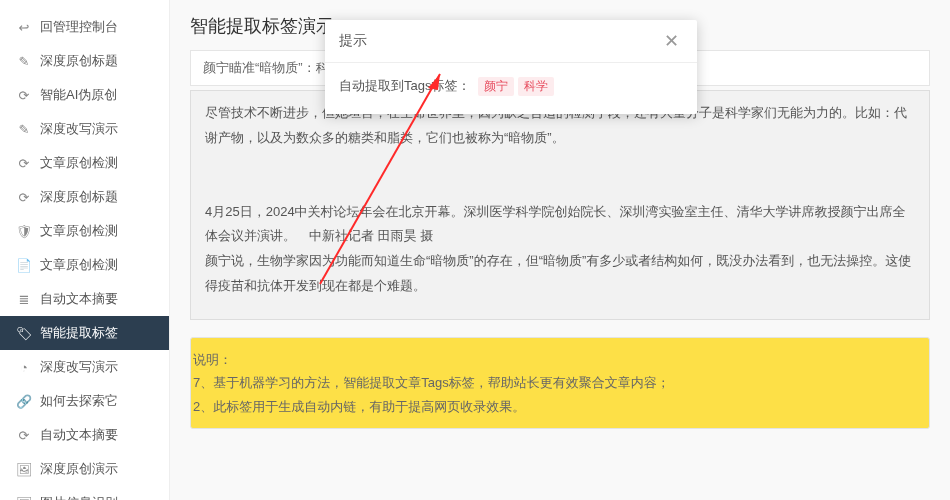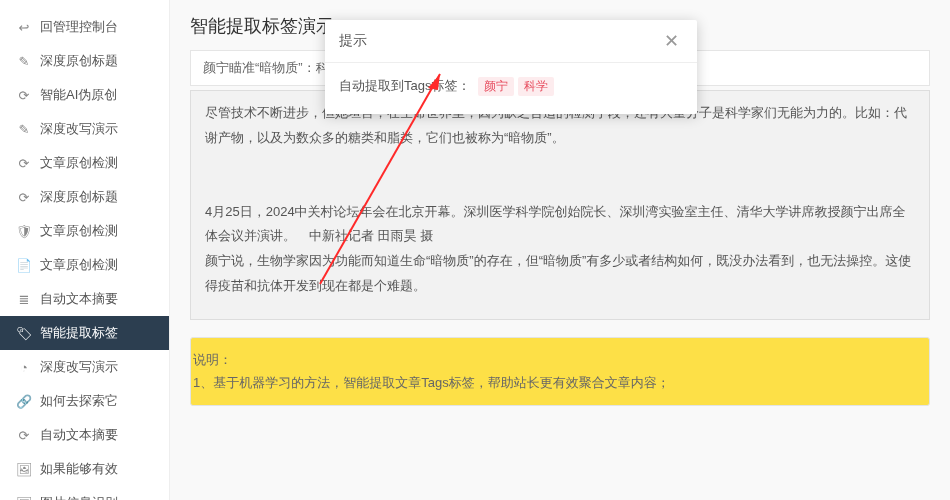"1、基于机器学习的方法，智能提取文章Tags标签，帮助站长更有效聚合文章内容；" div { text: 1 -> 7 }
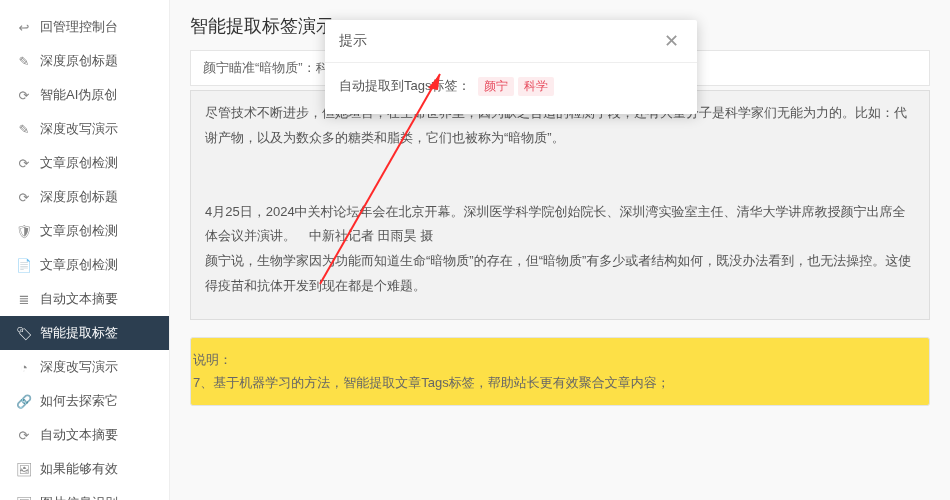"2、此标签用于生成自动内链，有助于提高网页收录效果。" div { html: none -> <div>2、此标签用于生成自动内链，有助于提高网页收录效果。</div> }
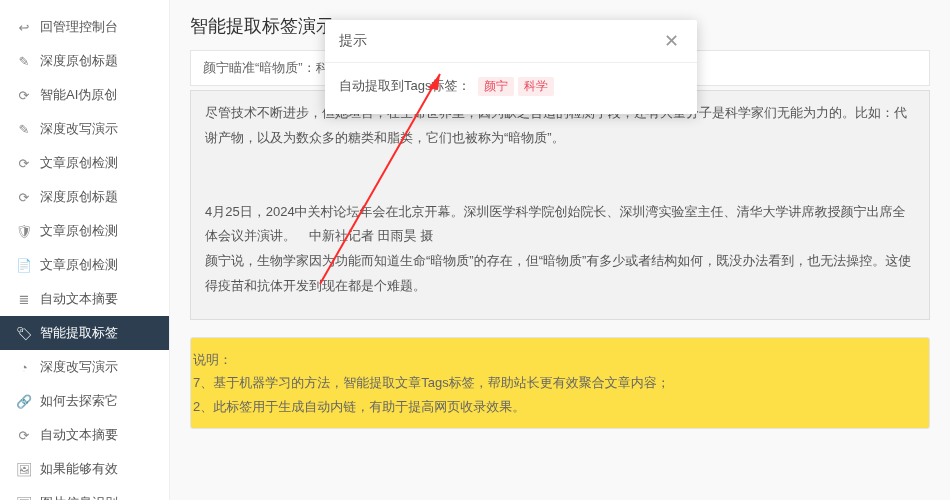"如果能够有效" span { text: 如果能够有效 -> 深度原创演示 }
